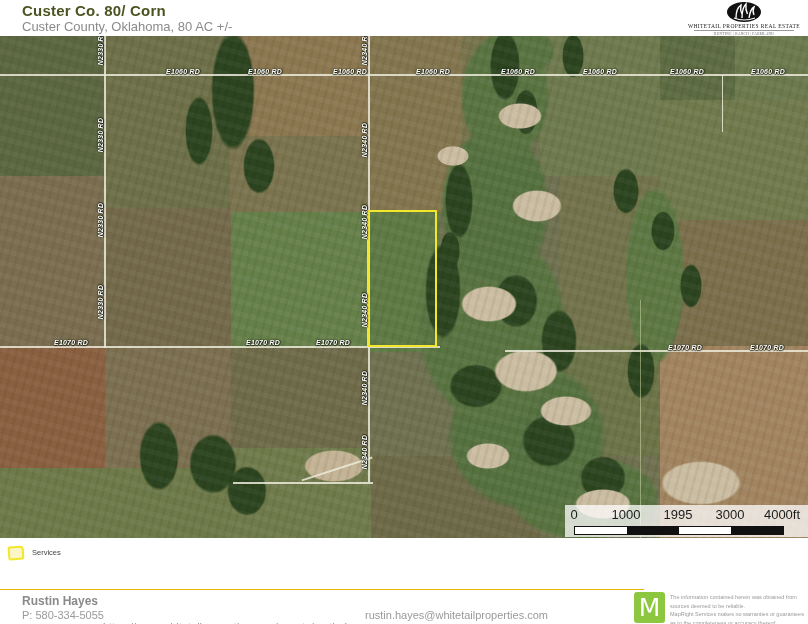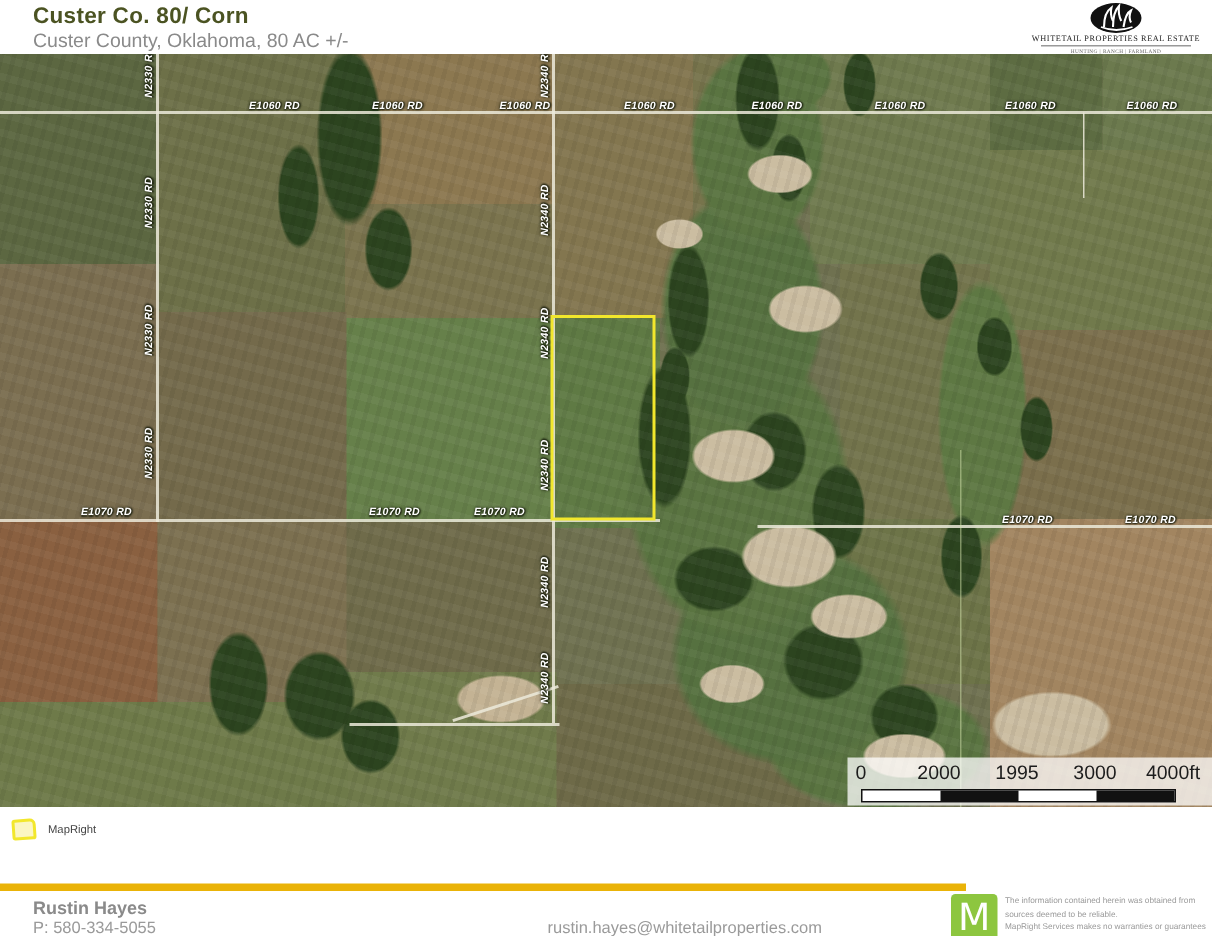"2000" span.tick { text: 2000 -> 1000 }
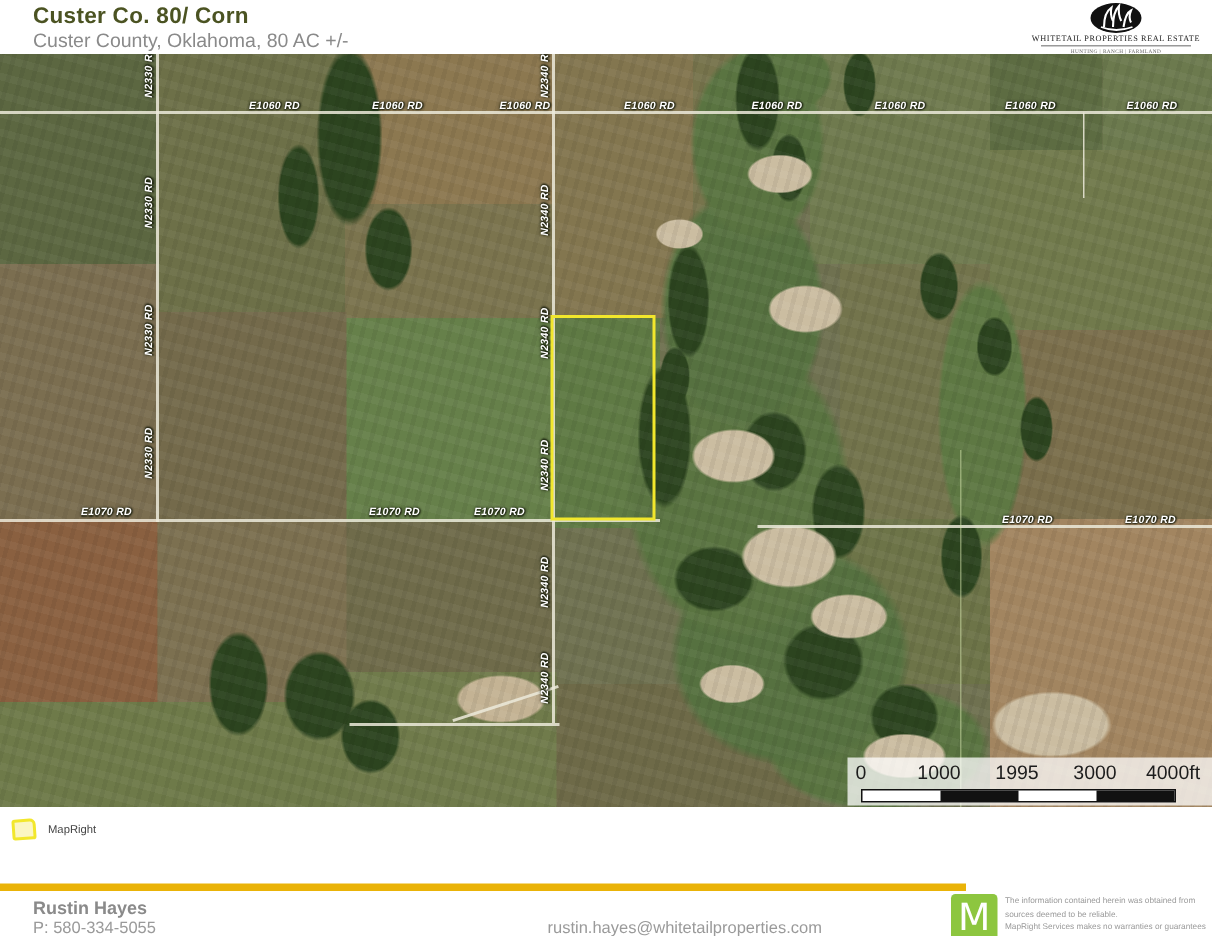"MapRight" span.legend-label { text: MapRight -> Services }
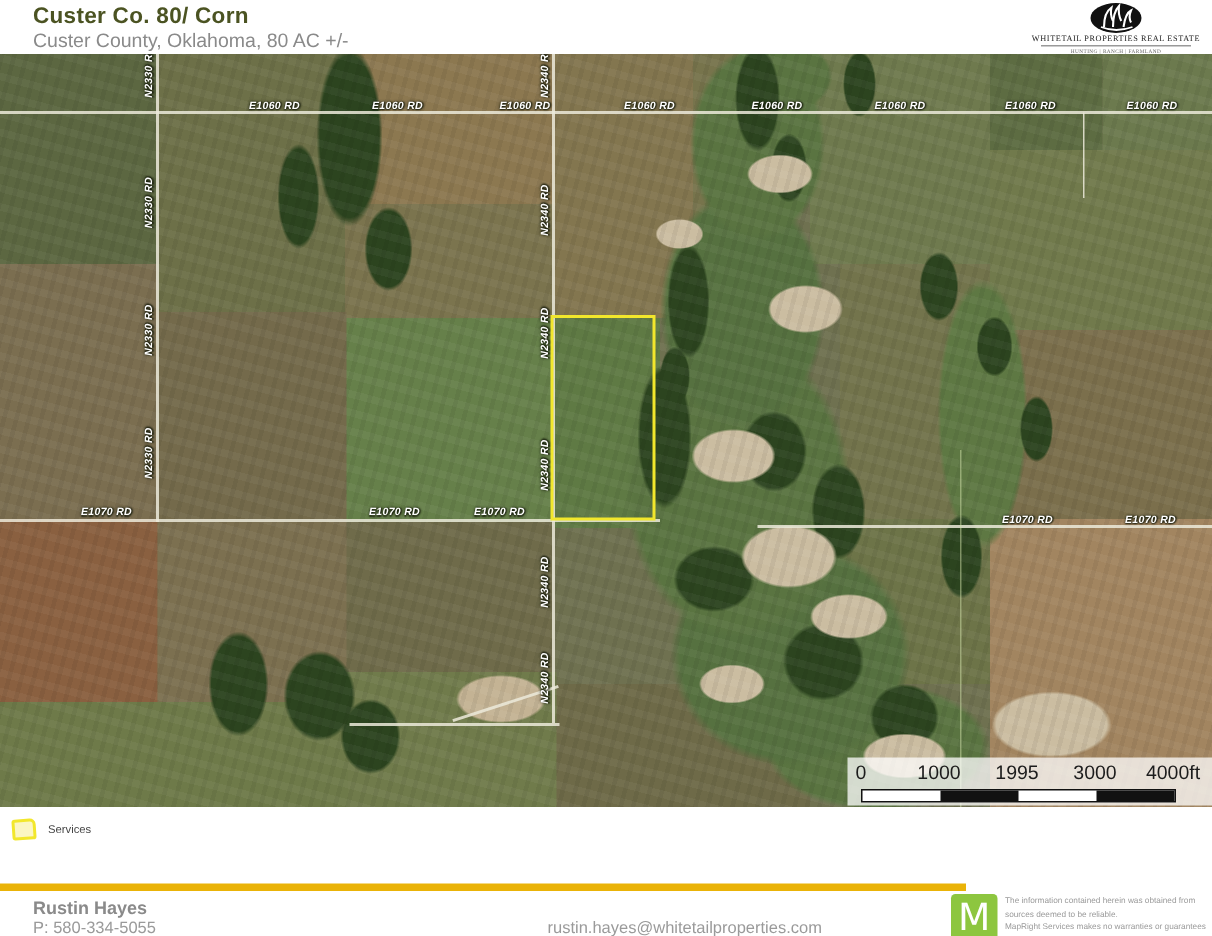"Rustin Hayes" #footer { border-top: 5px solid #eab308 -> 1px solid #eab308 }
